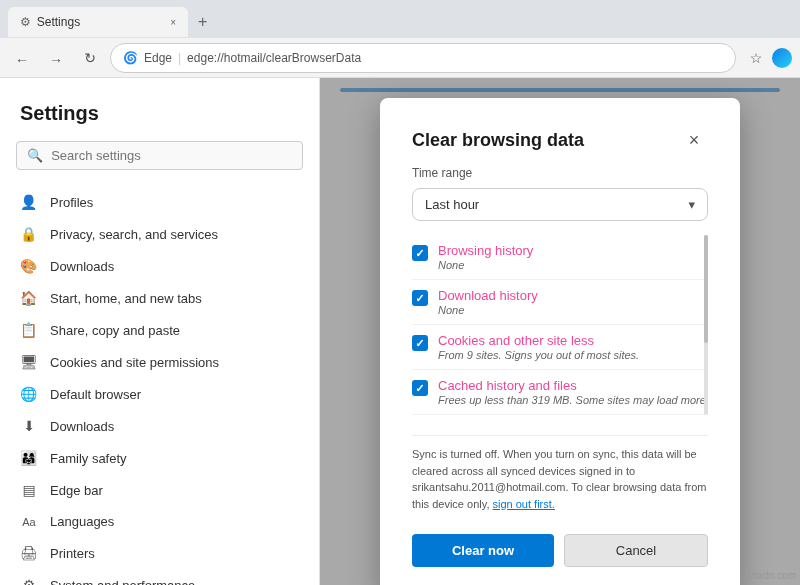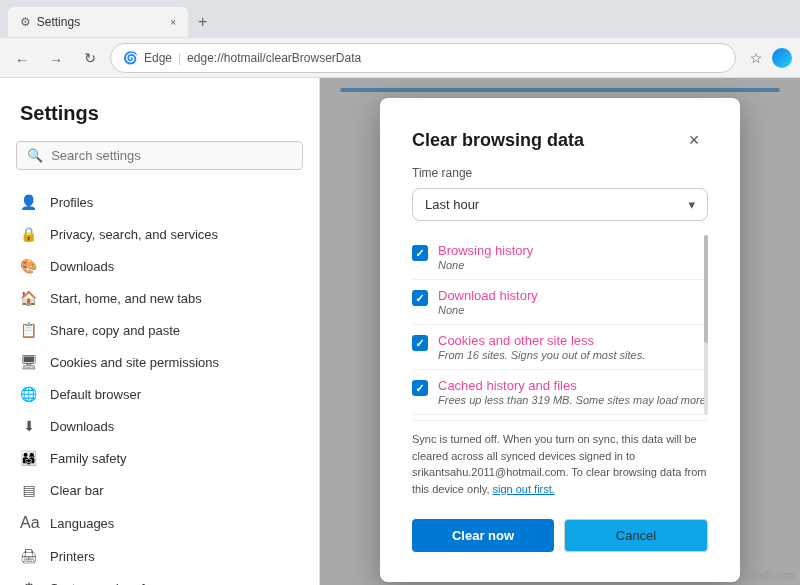"From 16 sites. Signs you" div.cb-subtitle { text: 16 -> 9 }
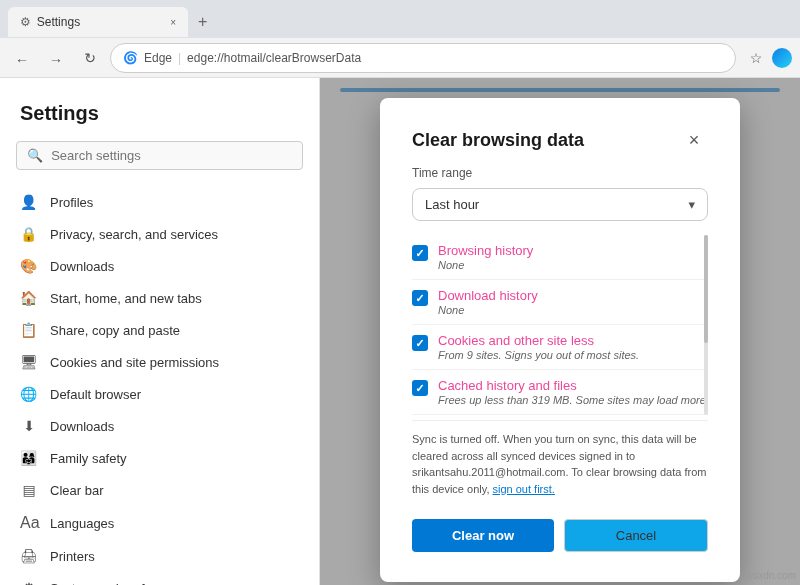"Sync is turned off. When" .sync-info { margin-top: 5px -> 20px }
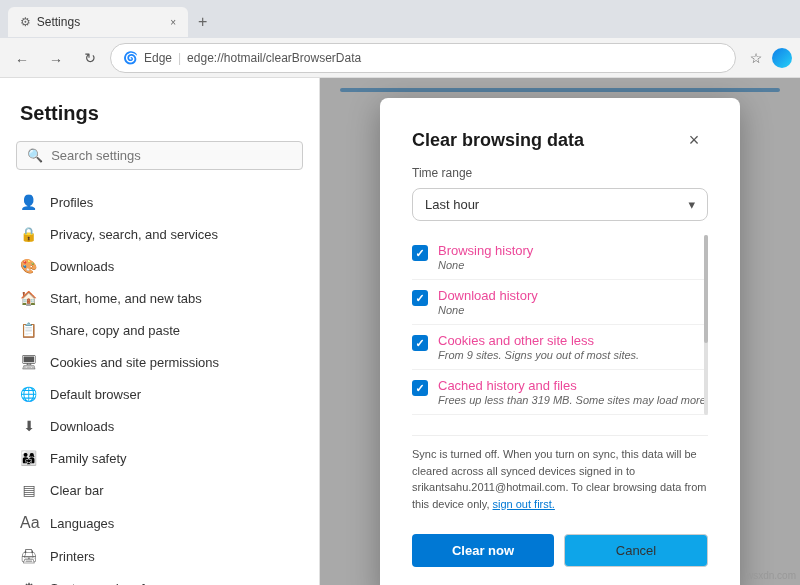"Clear bar" span.item-label { text: Clear -> Edge }
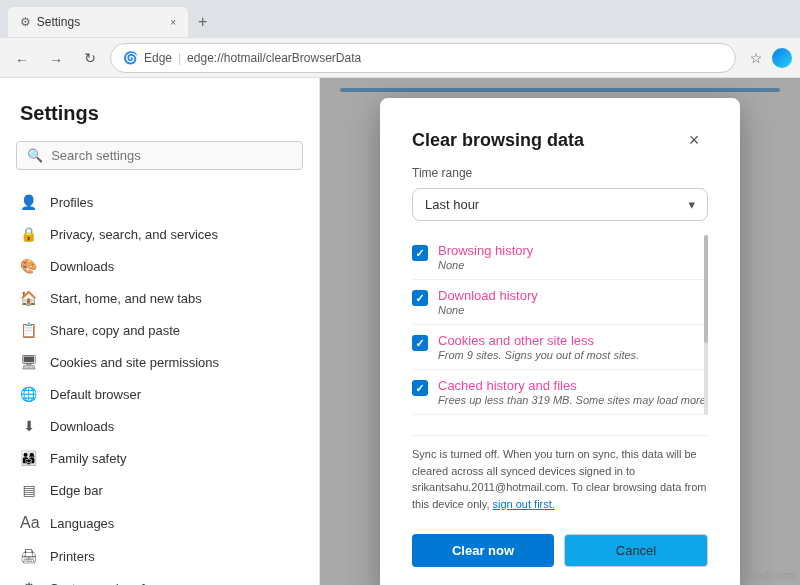"Aa" span.item-icon { font-size: 16px -> 11px }
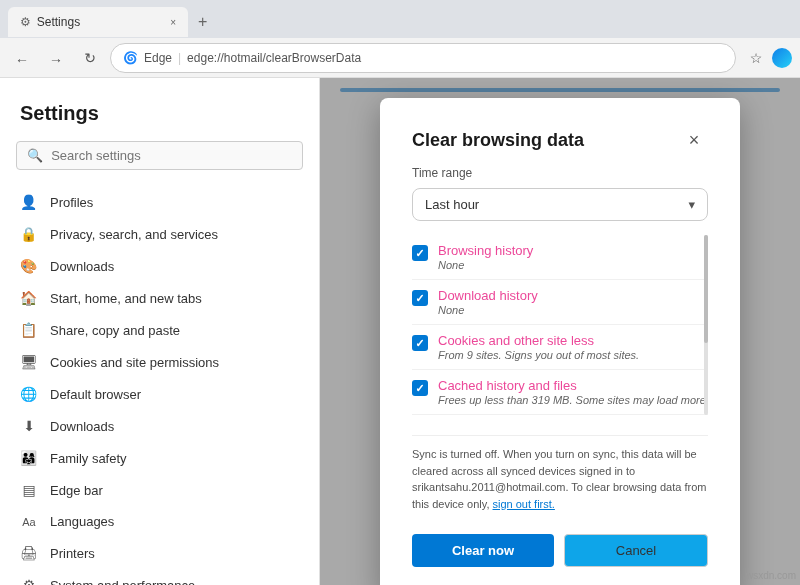"Cancel" .btn-secondary { background: #0ea5e9 -> #e5e5e5 }
